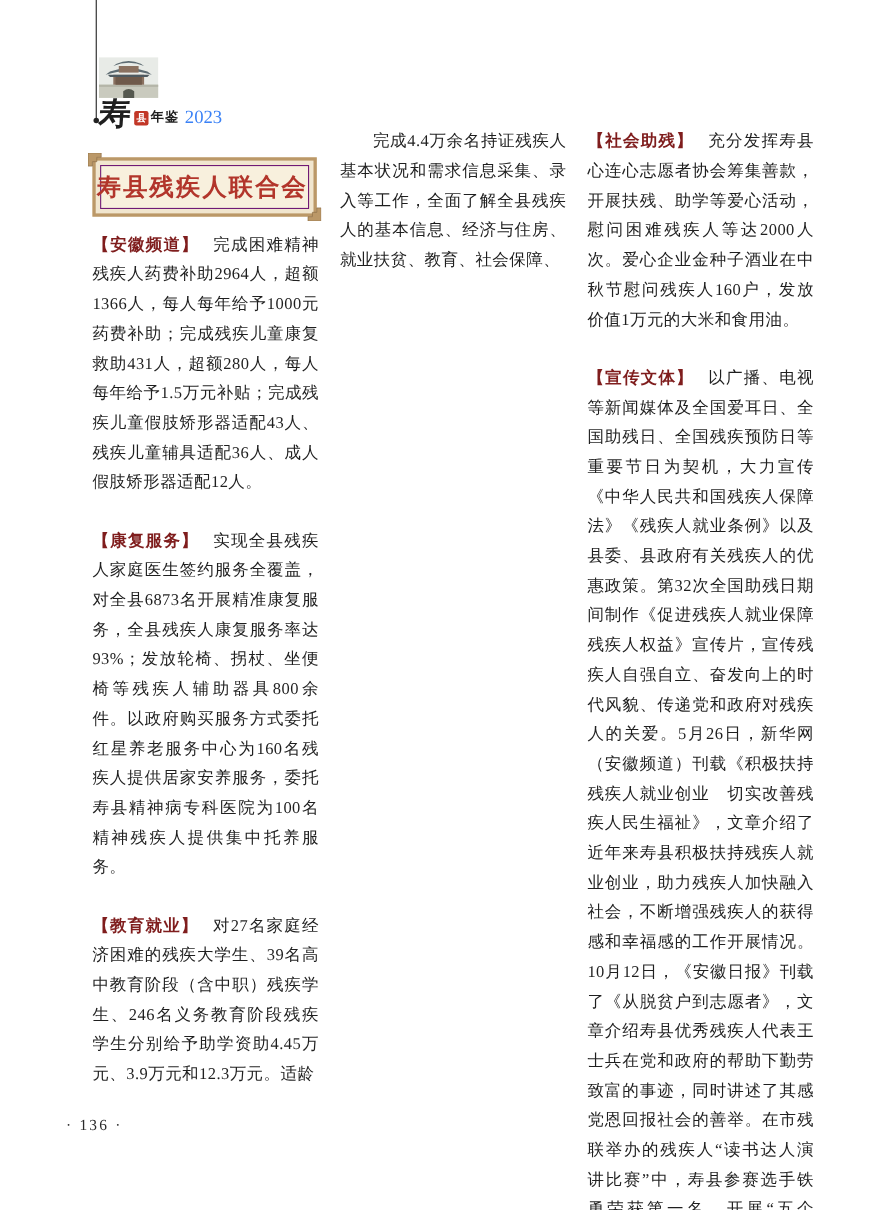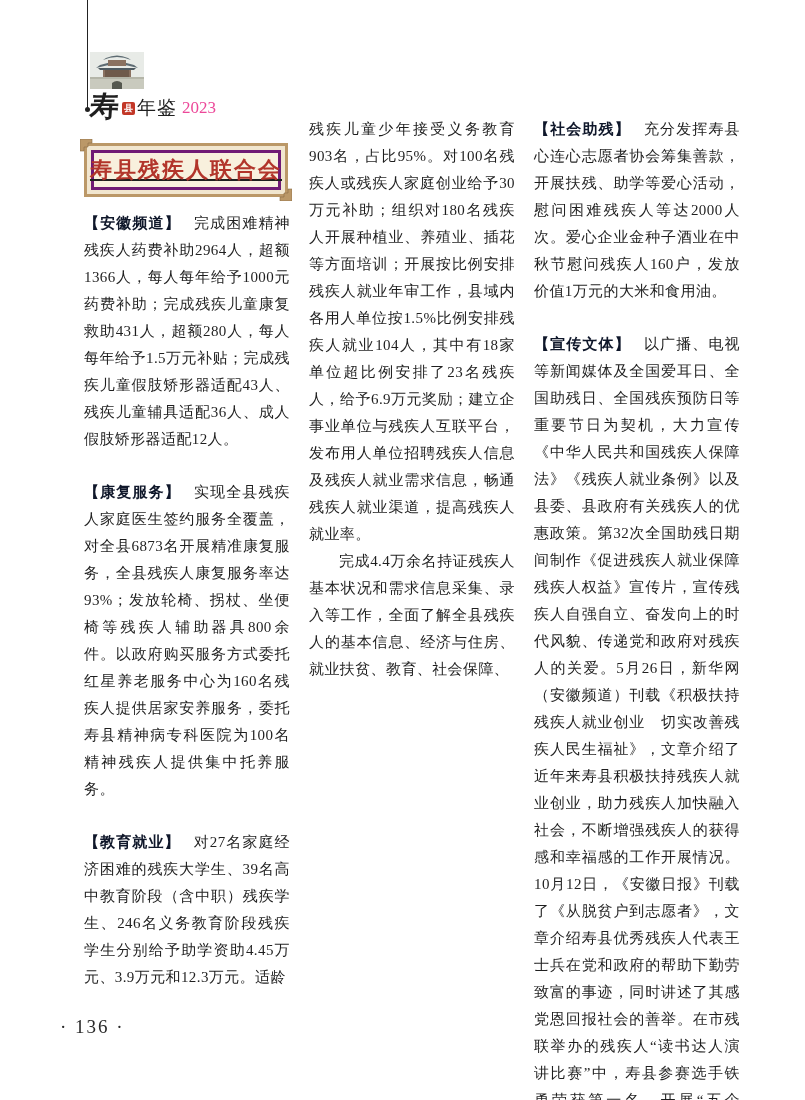"年鉴" .logo-nianjian { font-size: 19px -> 12px; font-weight: normal -> bold }
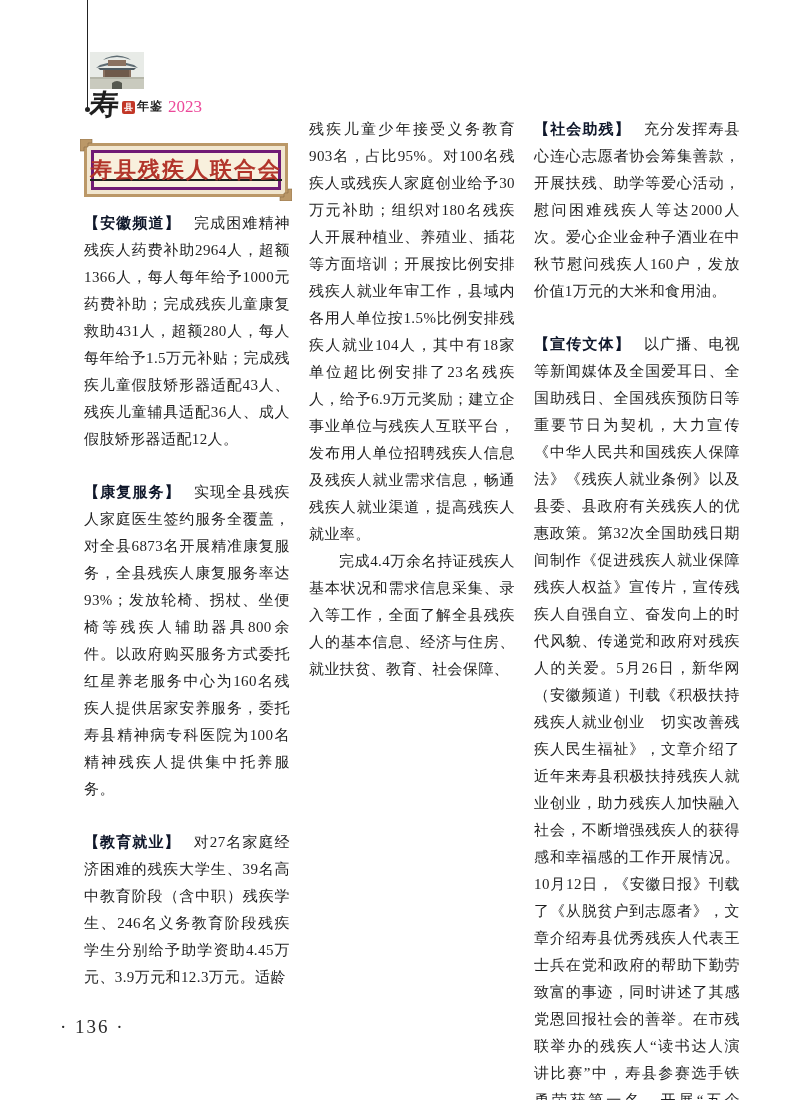"2023" .logo-year { color: #ec4899 -> #3b82f6 }
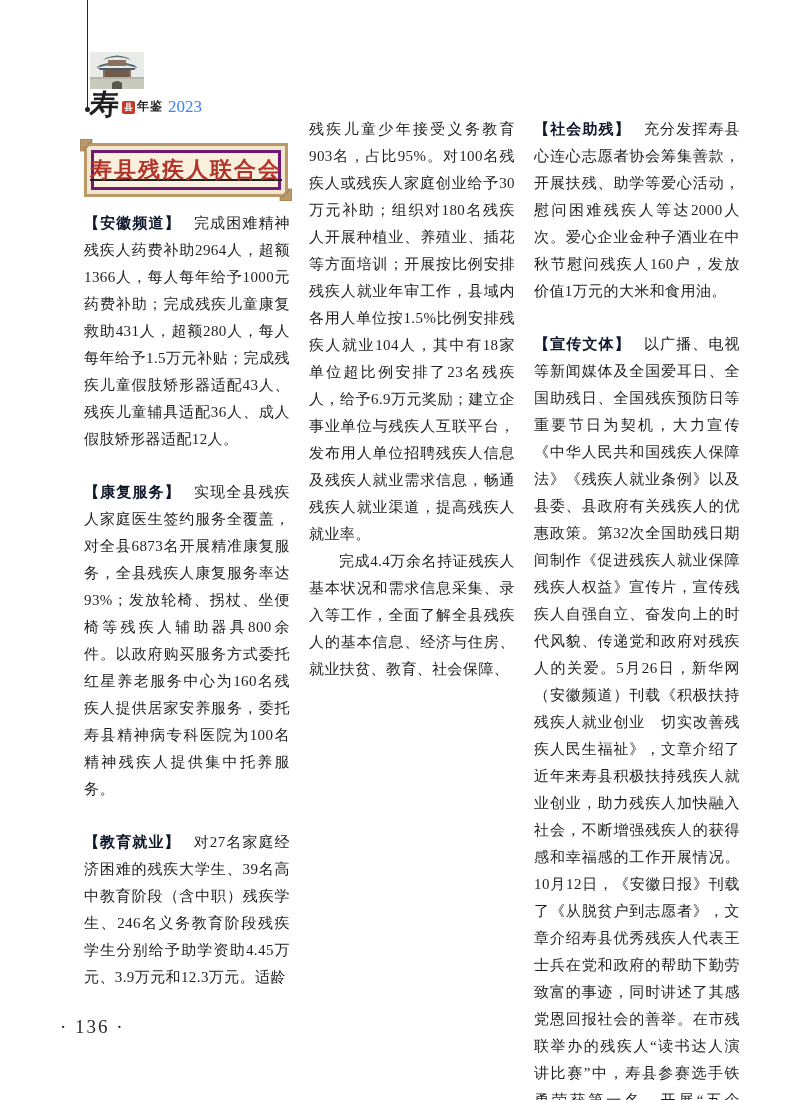"残疾儿童少年接受义务教育903名，占比95%。对100名残疾人或残疾人家庭创业给" p.para { html: <p><span>残疾儿童少年接受义务教育903名，占比95%。对100名残疾人或残疾人家庭创业给予30万元补助；组织对180名残疾人开展种植业、养殖业、插花等方面培训；开展按比例安排残疾人就业年审工作，县域内各用人单位按1.5%比例安排残疾人就业104人，其中有18家单位超比例安排了23名残疾人，给予6.9万元奖励；建立企事业单位与残疾人互联平台，发布用人单位招聘残疾人信息及残疾人就业需求信息，畅通残疾人就业渠道，提高残疾人就业率。</span></p> -> none }
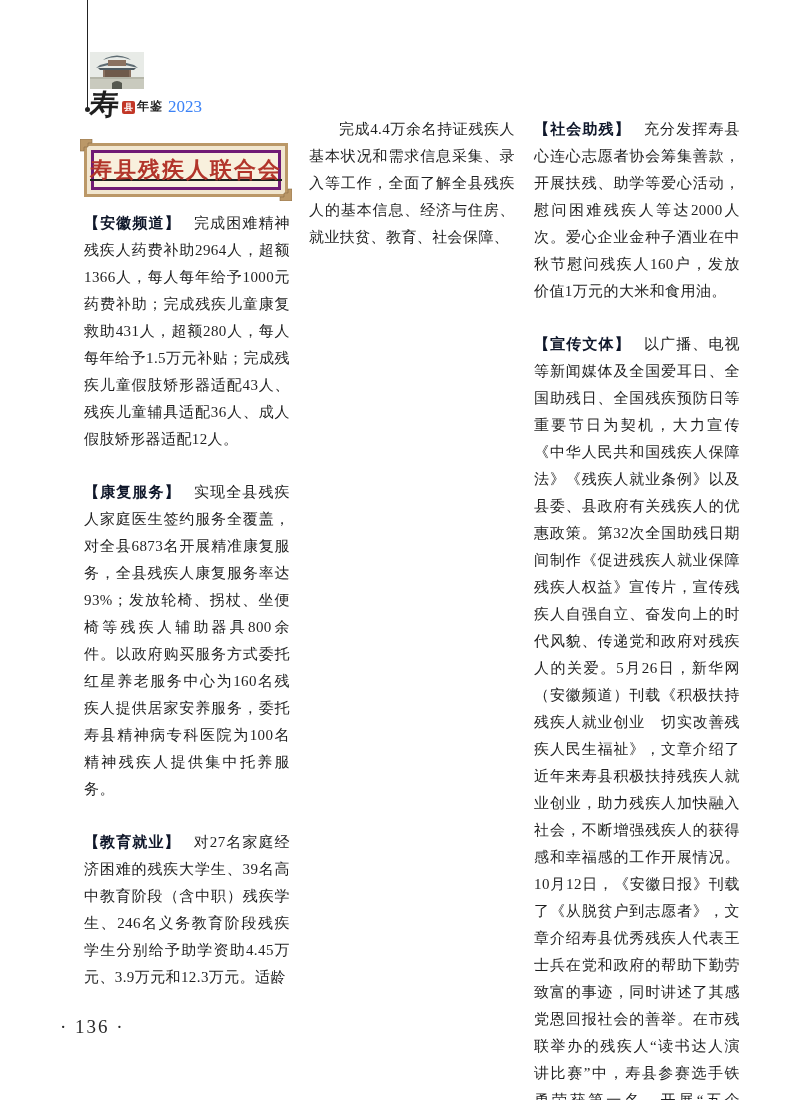"【社会助残】" .sec-head { color: #0f172a -> #7f1d1d }
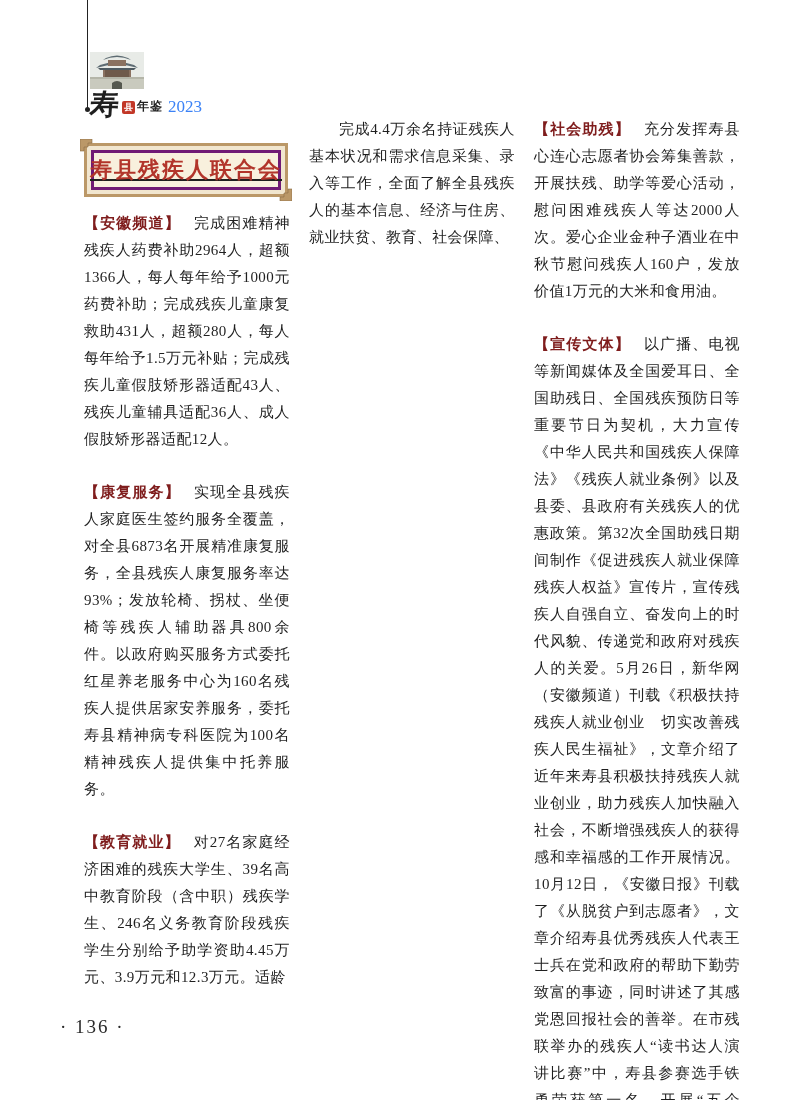"寿县残疾人联合会" .titlebox-inner { border: 3px solid #701a75 -> 1px solid #701a75; justify-content: center -> flex-end; text-decoration: underline -> none }
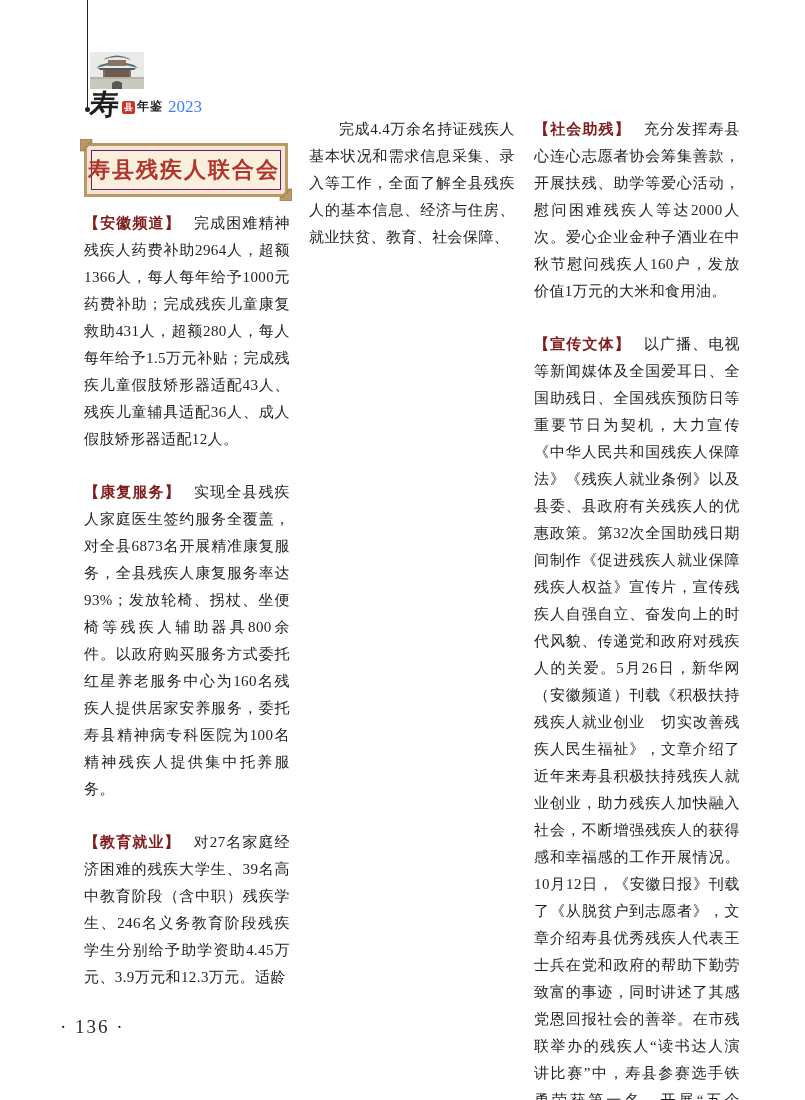"· 136 ·" .pageno { font-size: 19px -> 14px }
